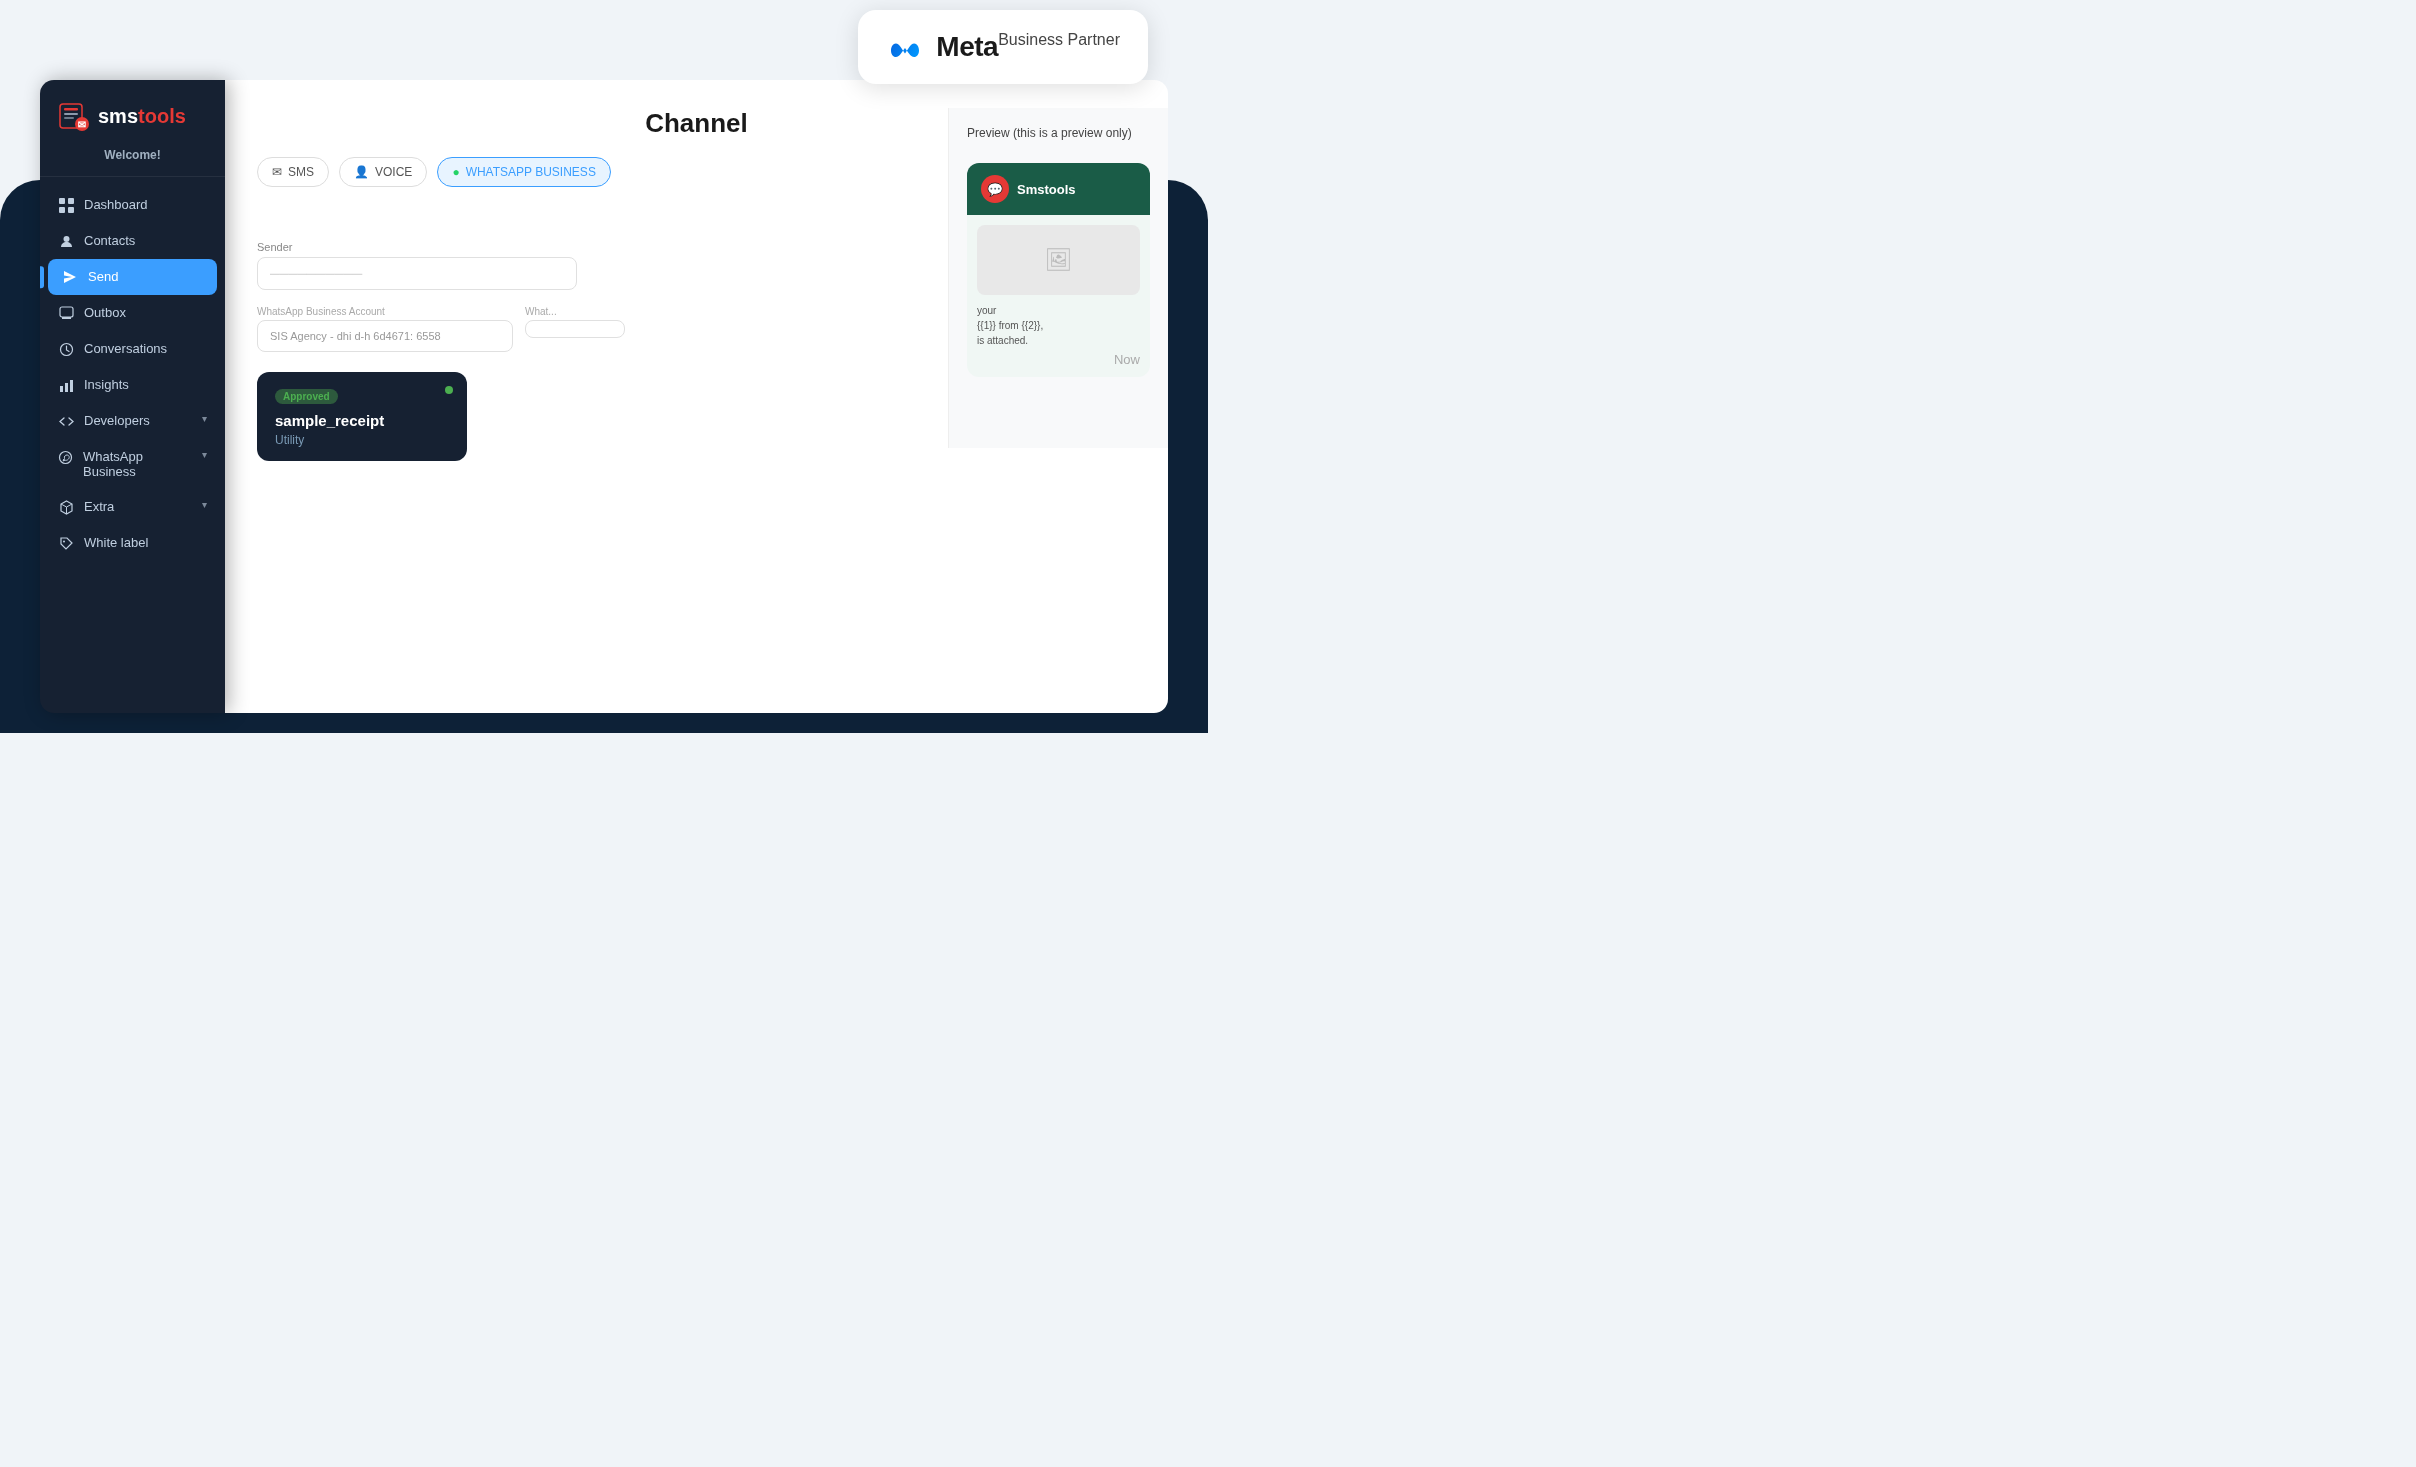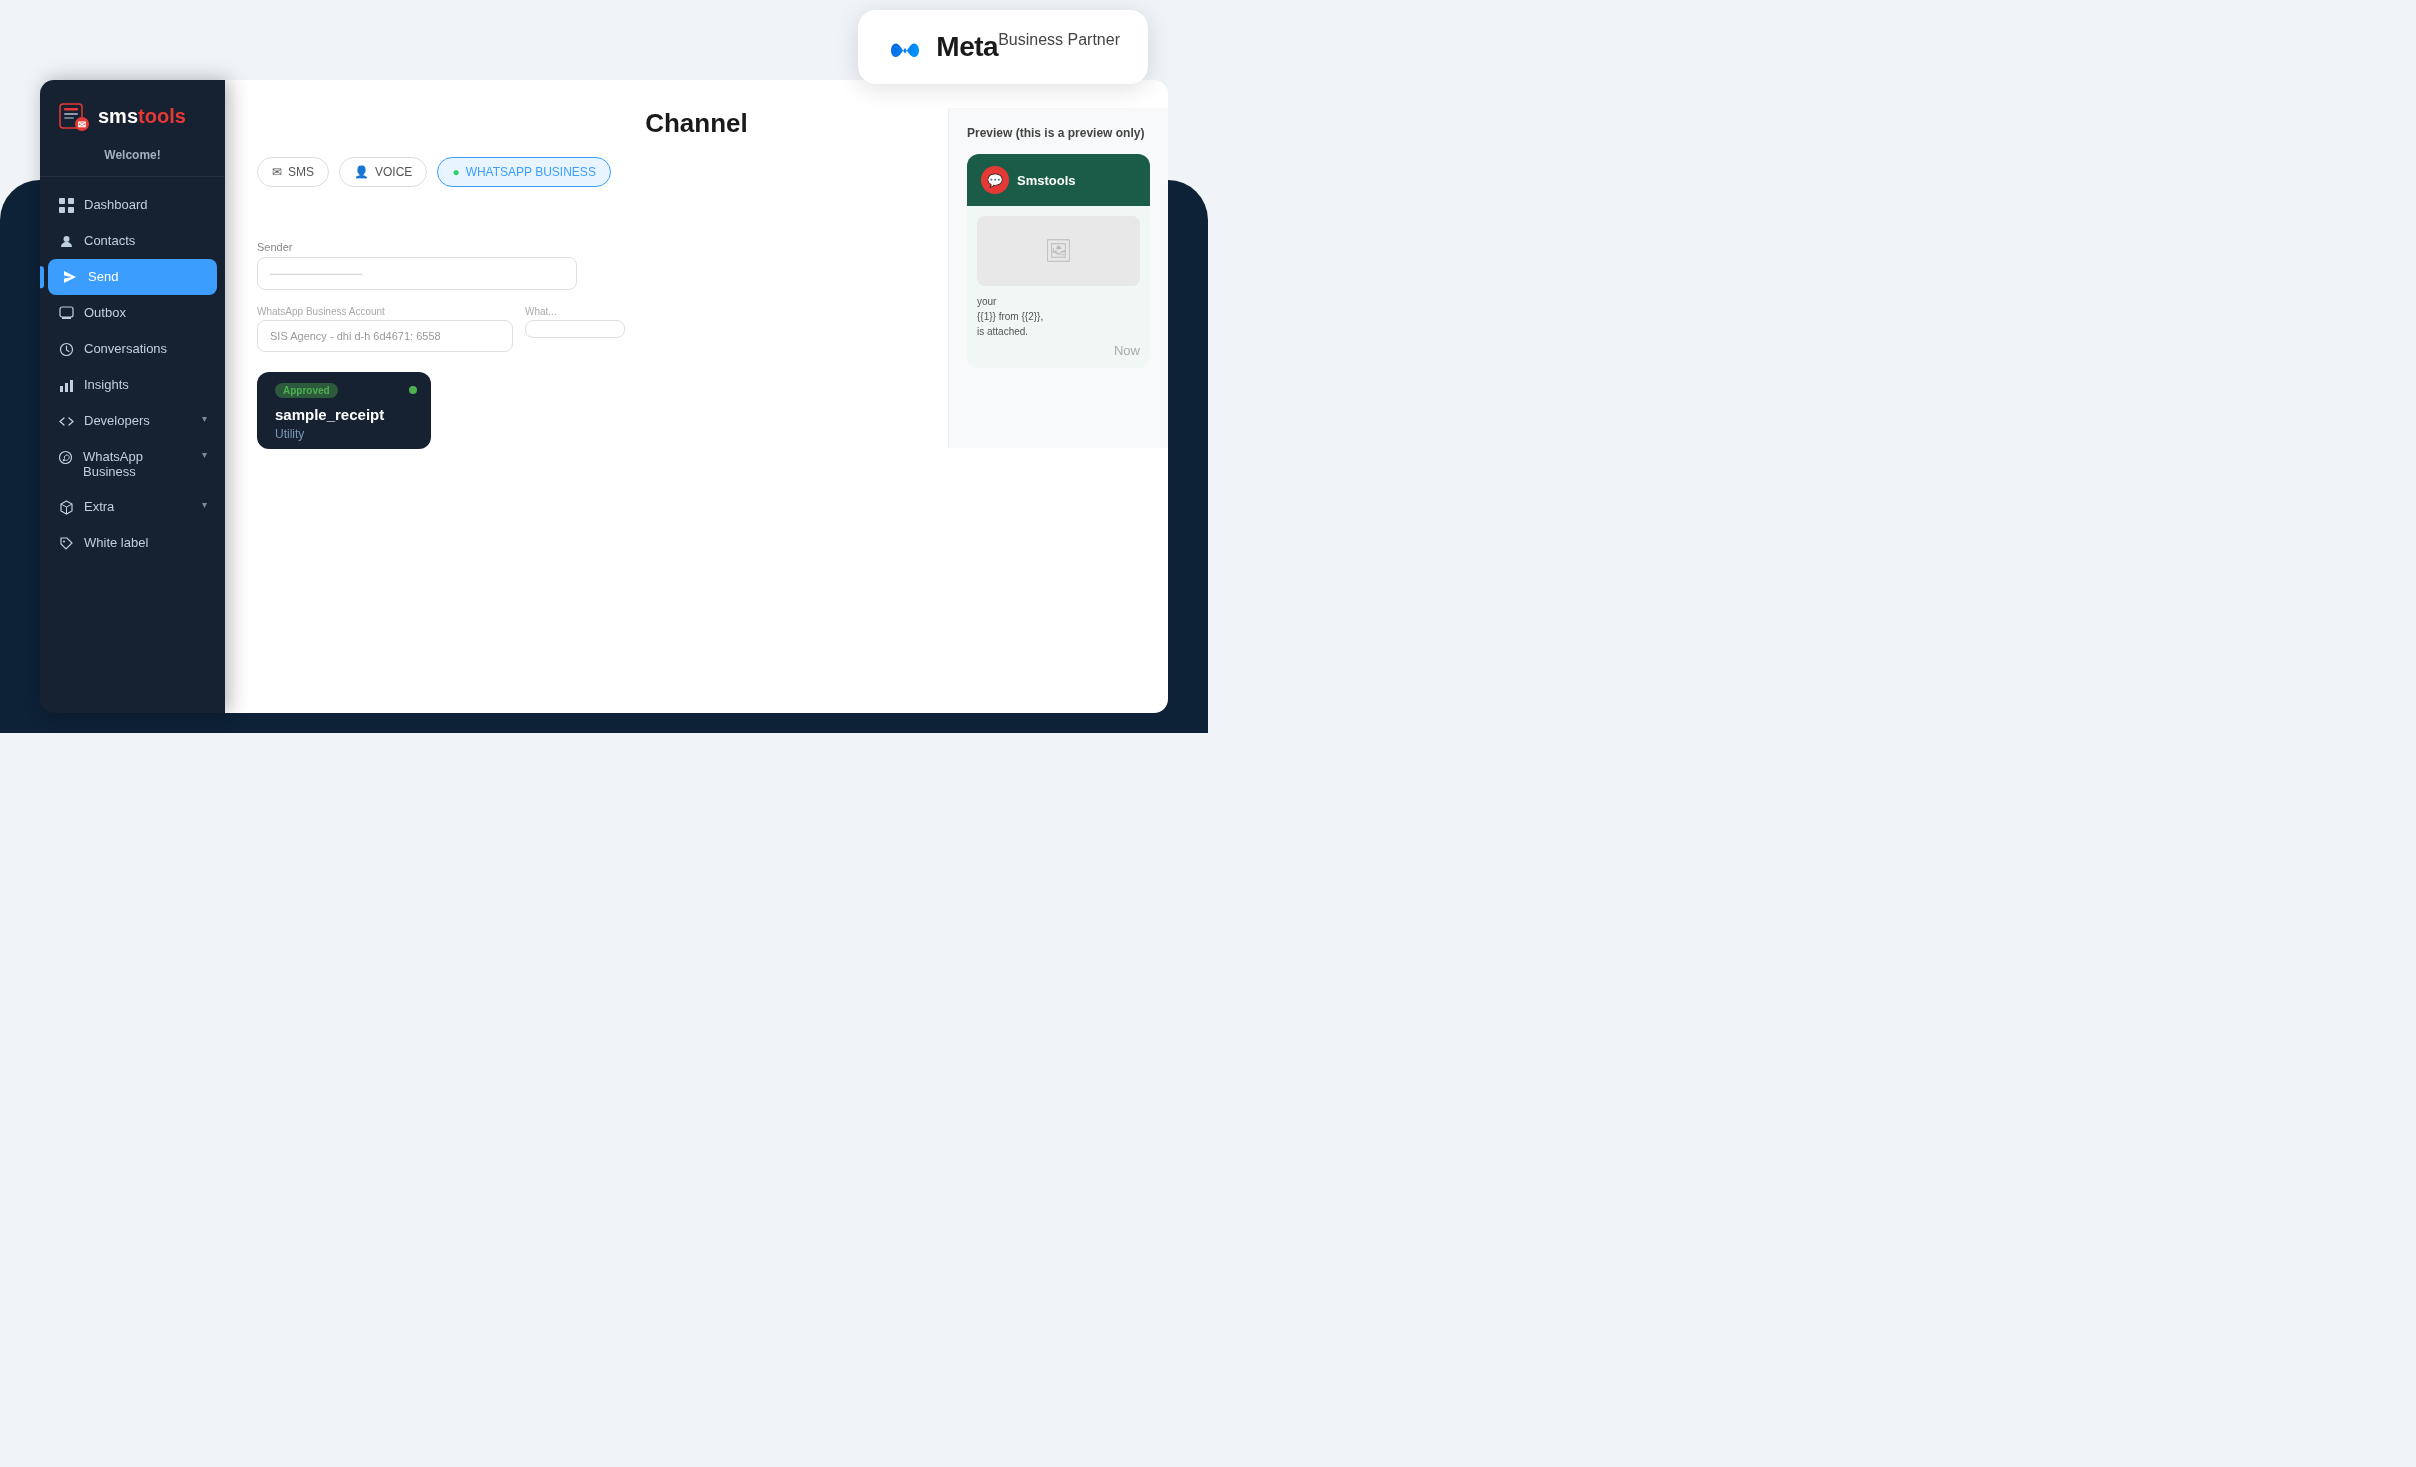"Preview (this is a preview" .preview-title { font-weight: 700 -> 400; margin-bottom: 14px -> 23px }
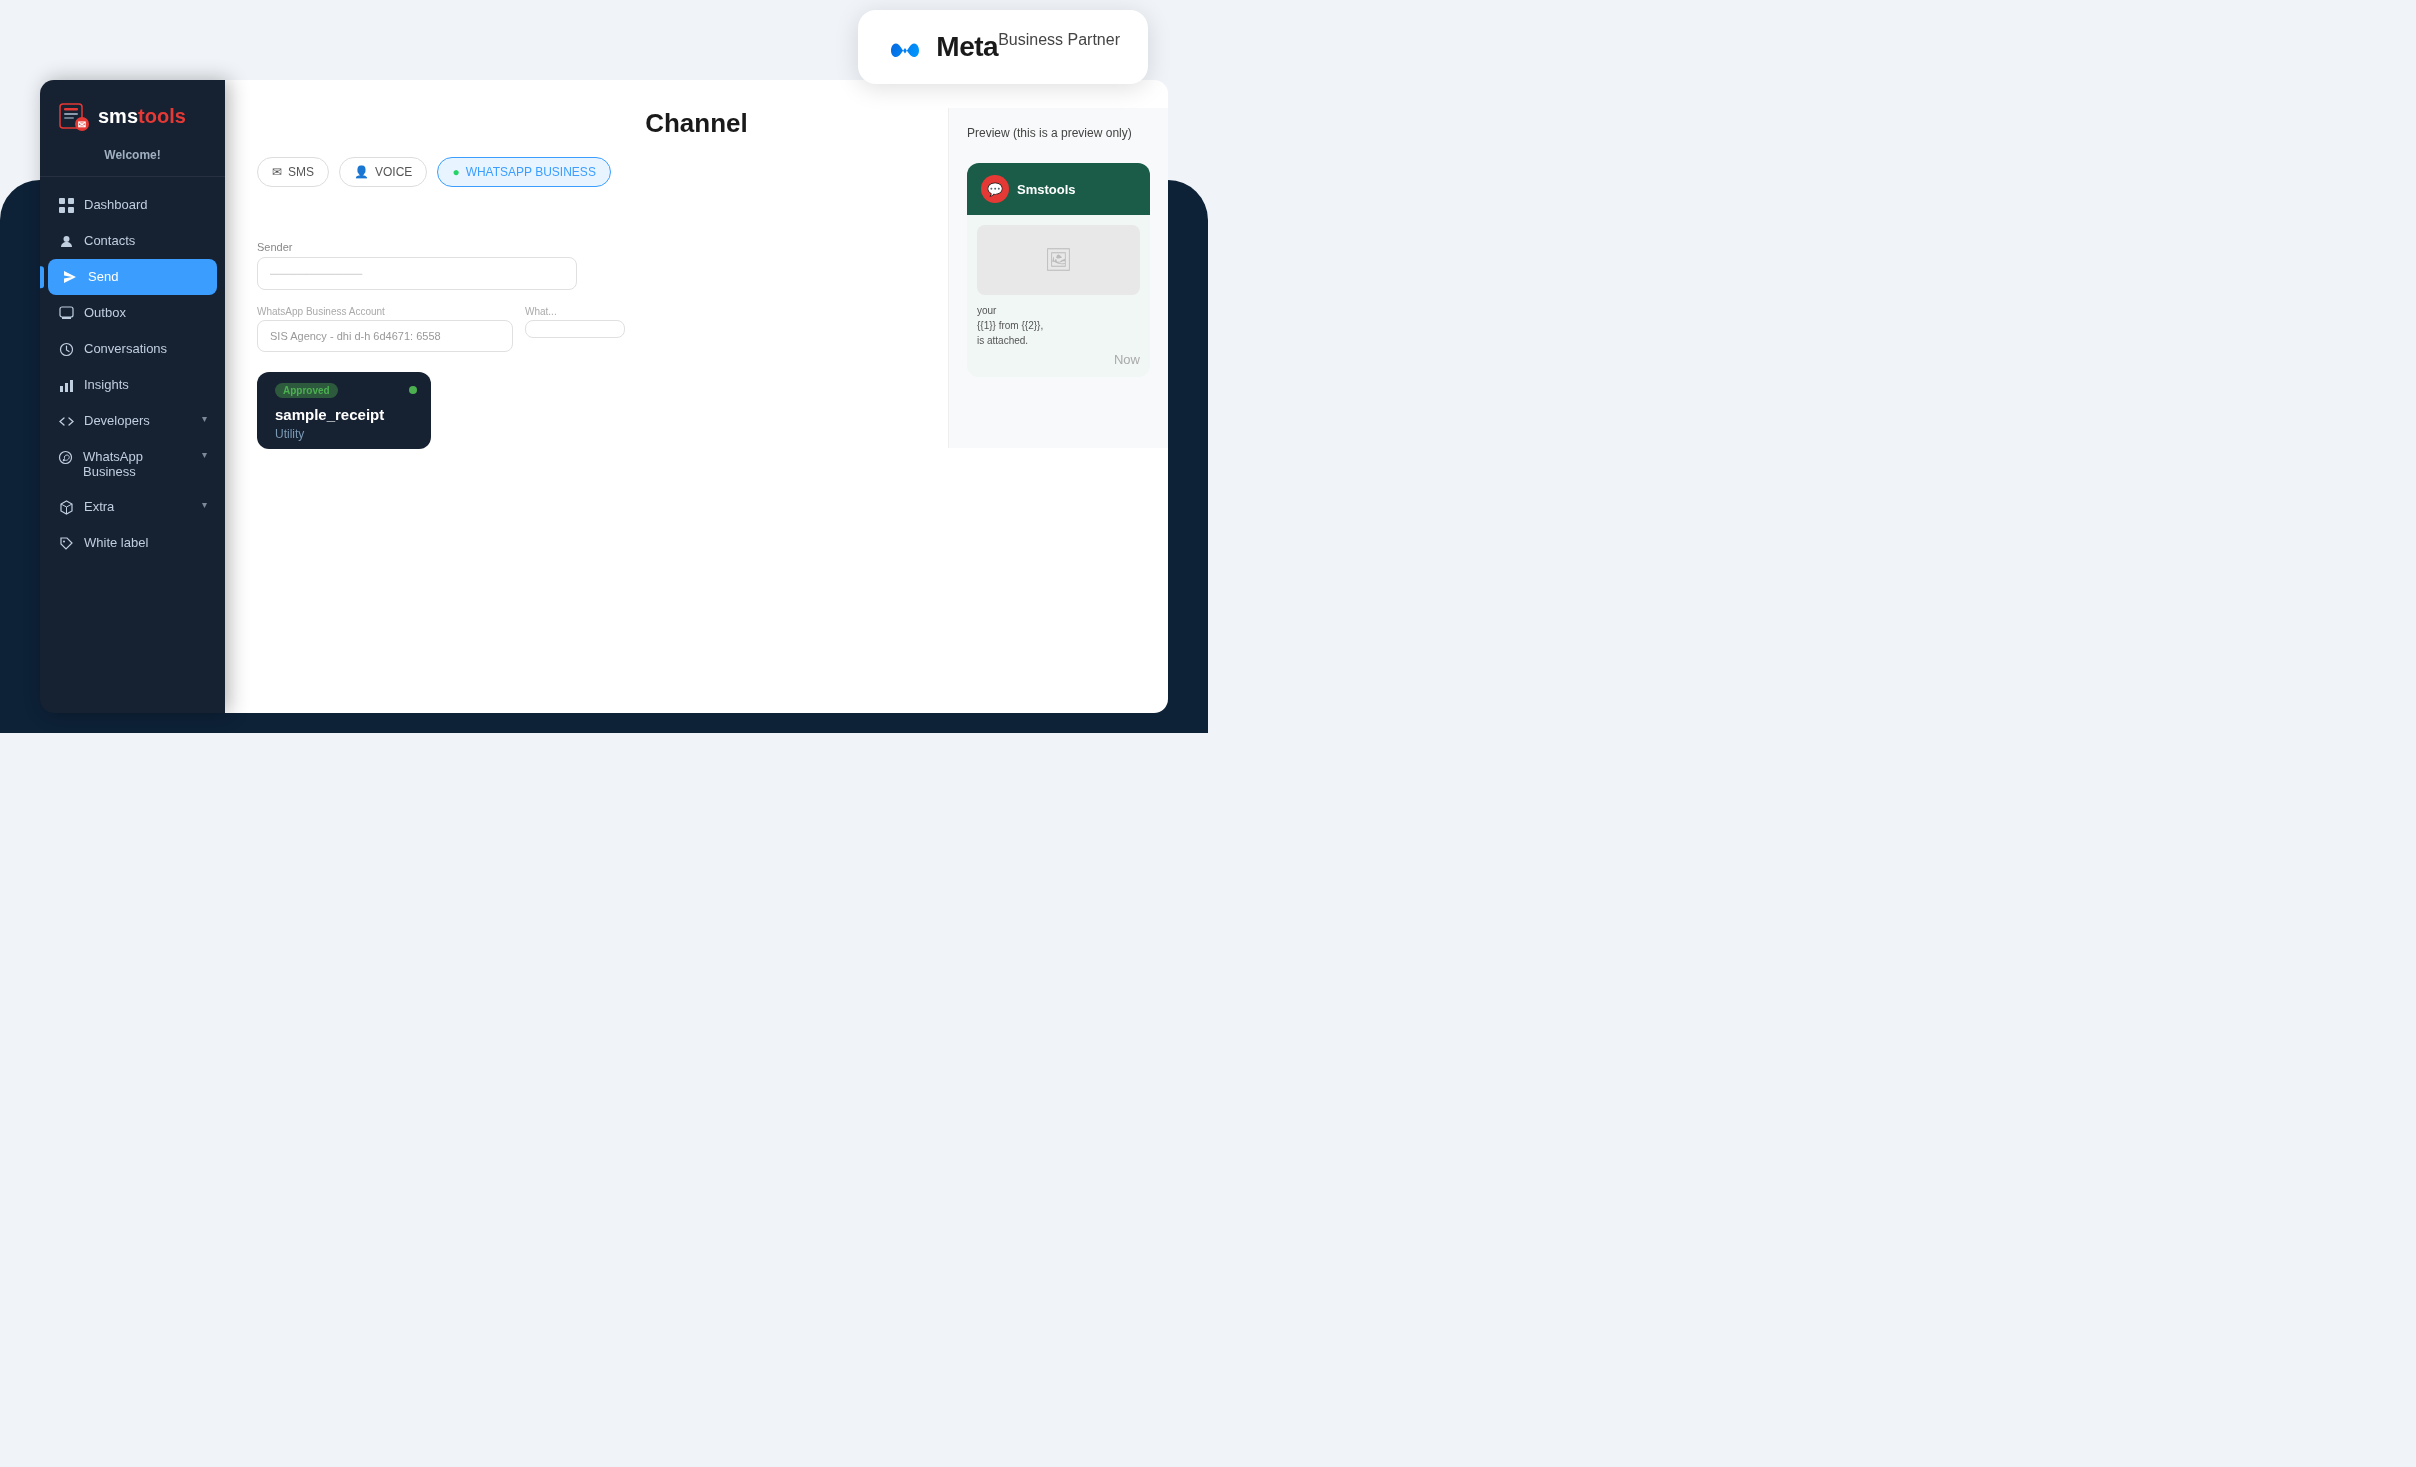"Approved" .template-card { padding: 8px 18px -> 14px 18px; width: 174px -> 210px }
